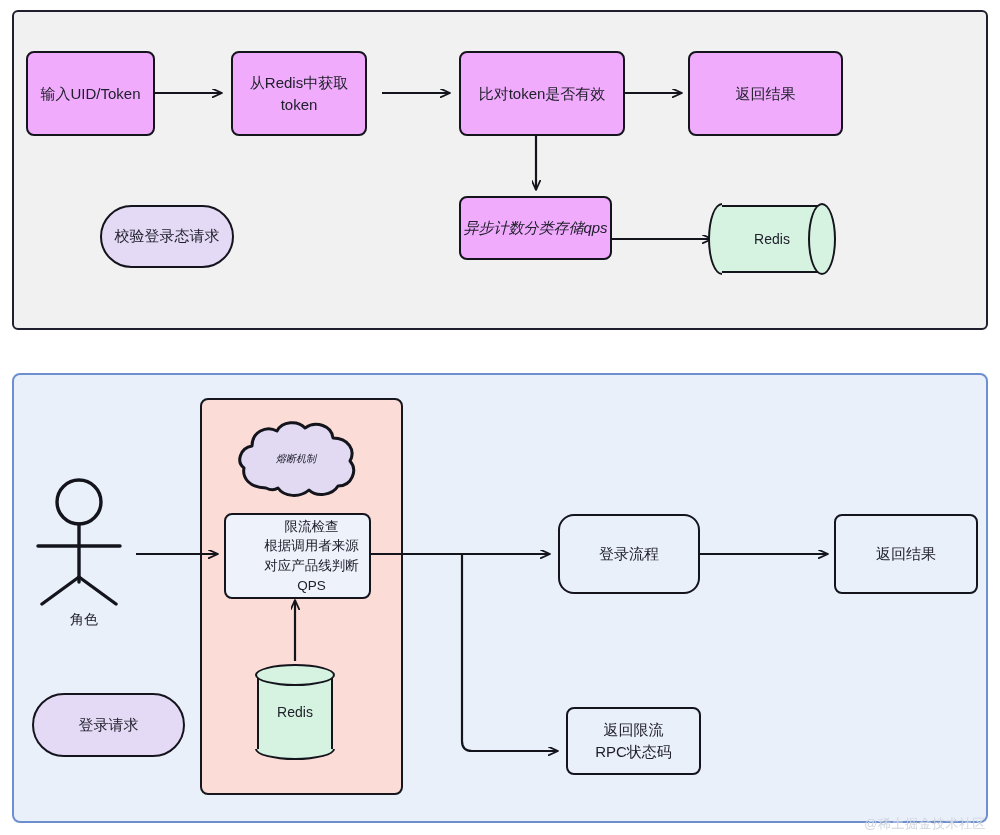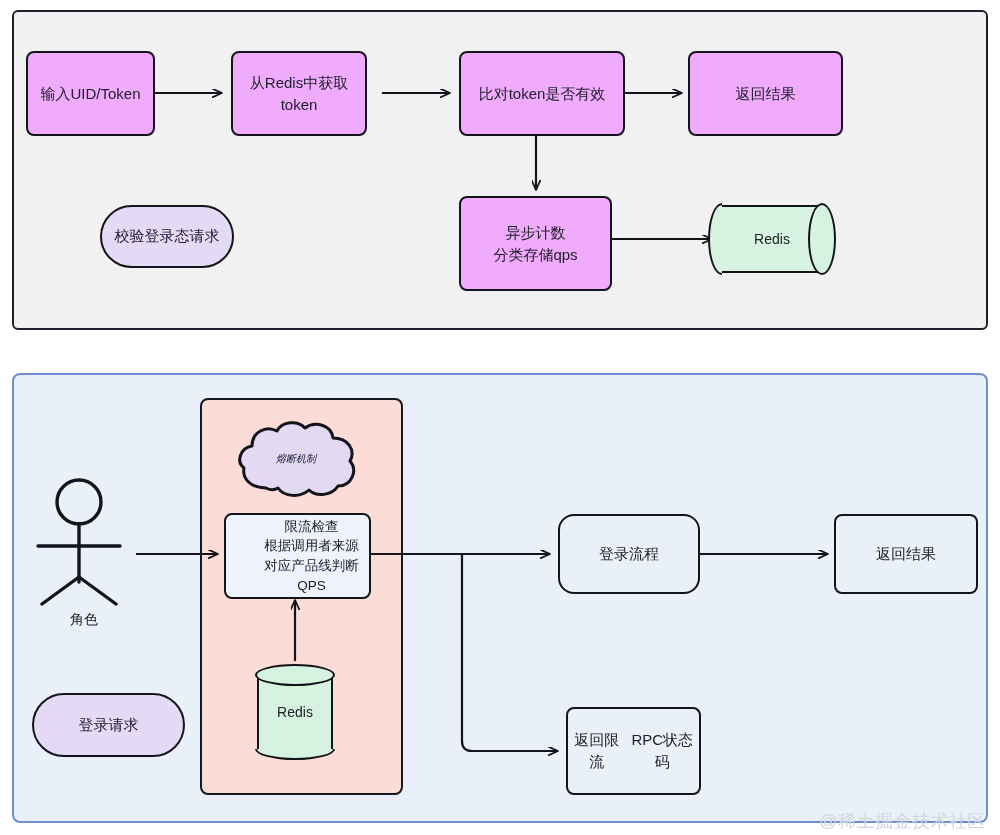"异步计数" div.node { flex-direction: column -> row; font-style: none -> italic; height: 95px -> 64px }
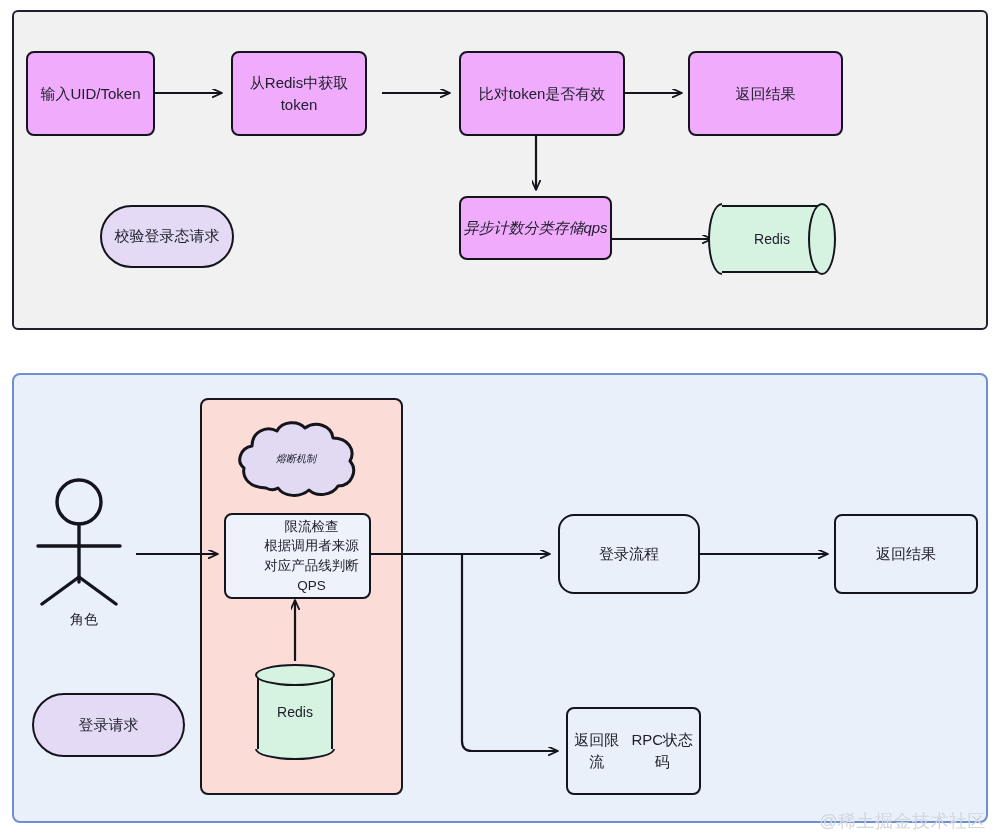"返回限流" div.node { flex-direction: row -> column; height: 88px -> 68px }
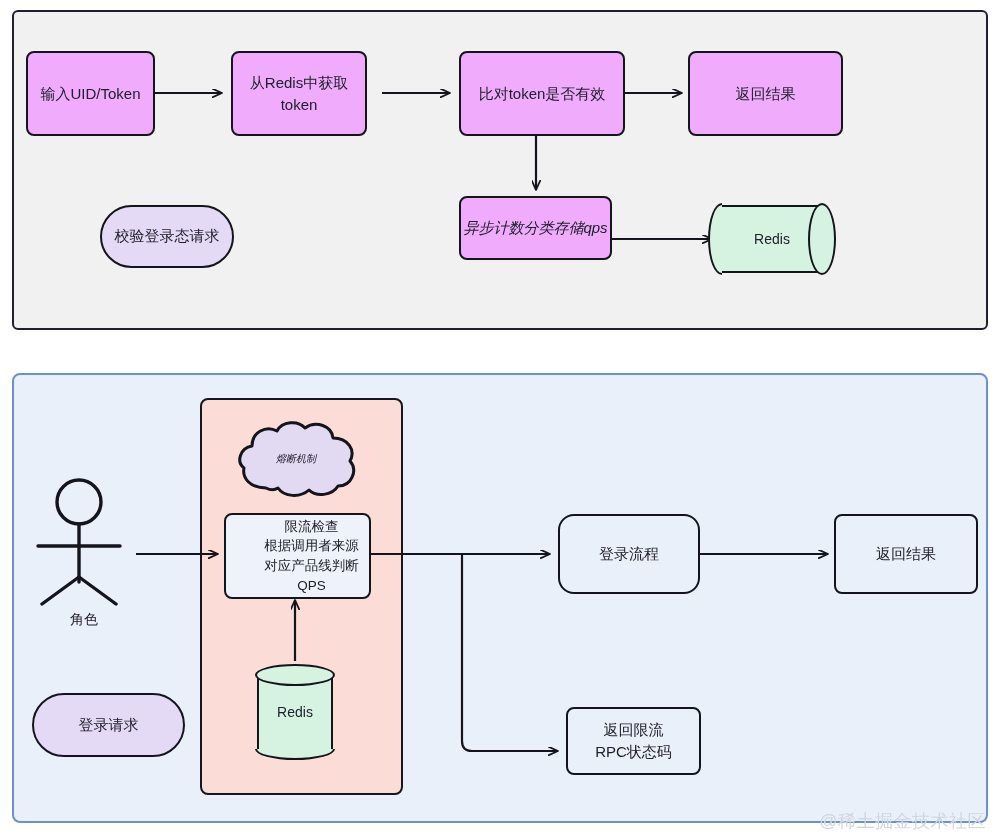"@稀土掘金技术社区" .watermark { font-size: 18px -> 13px }
